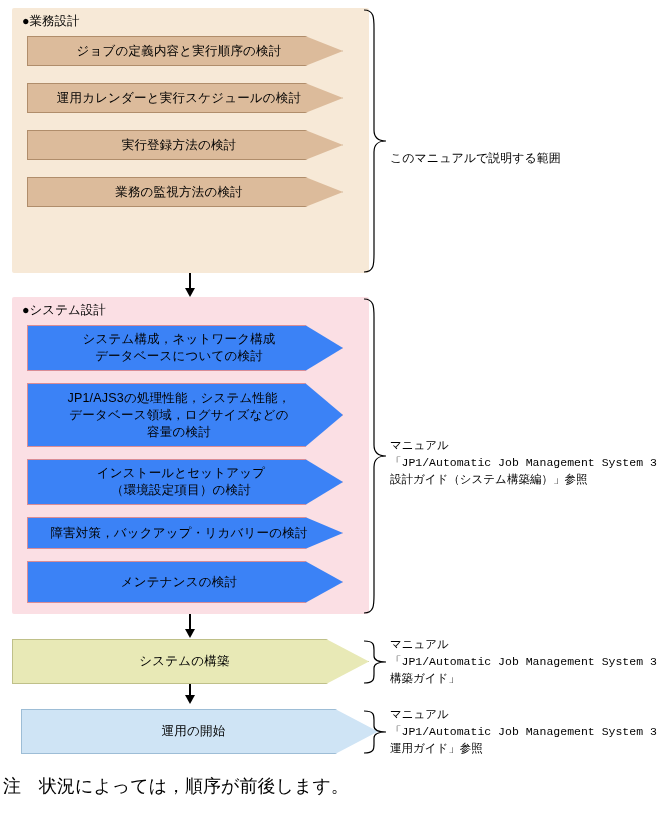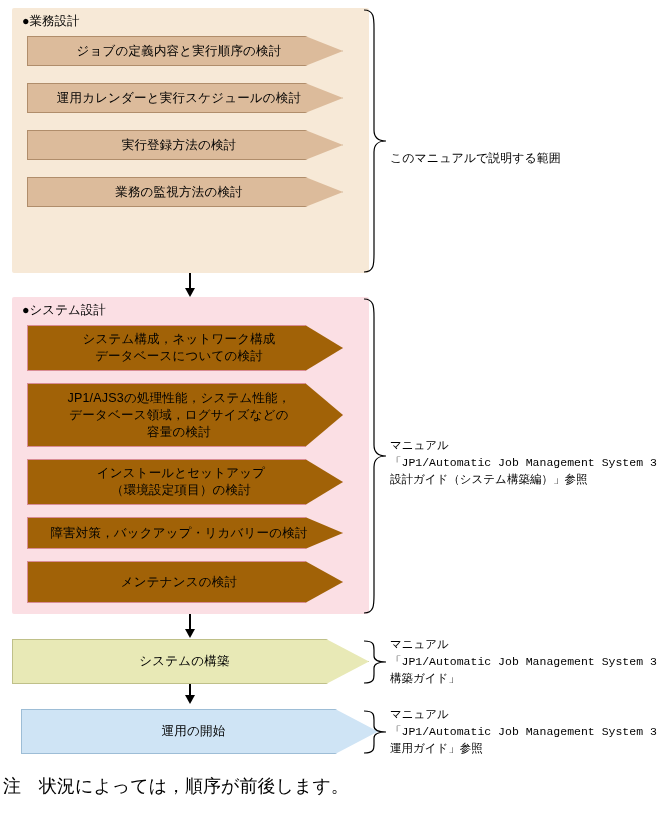"システム構成，ネットワーク構成" .arrow-pink { background: #a16207 -> #3b82f6 }
